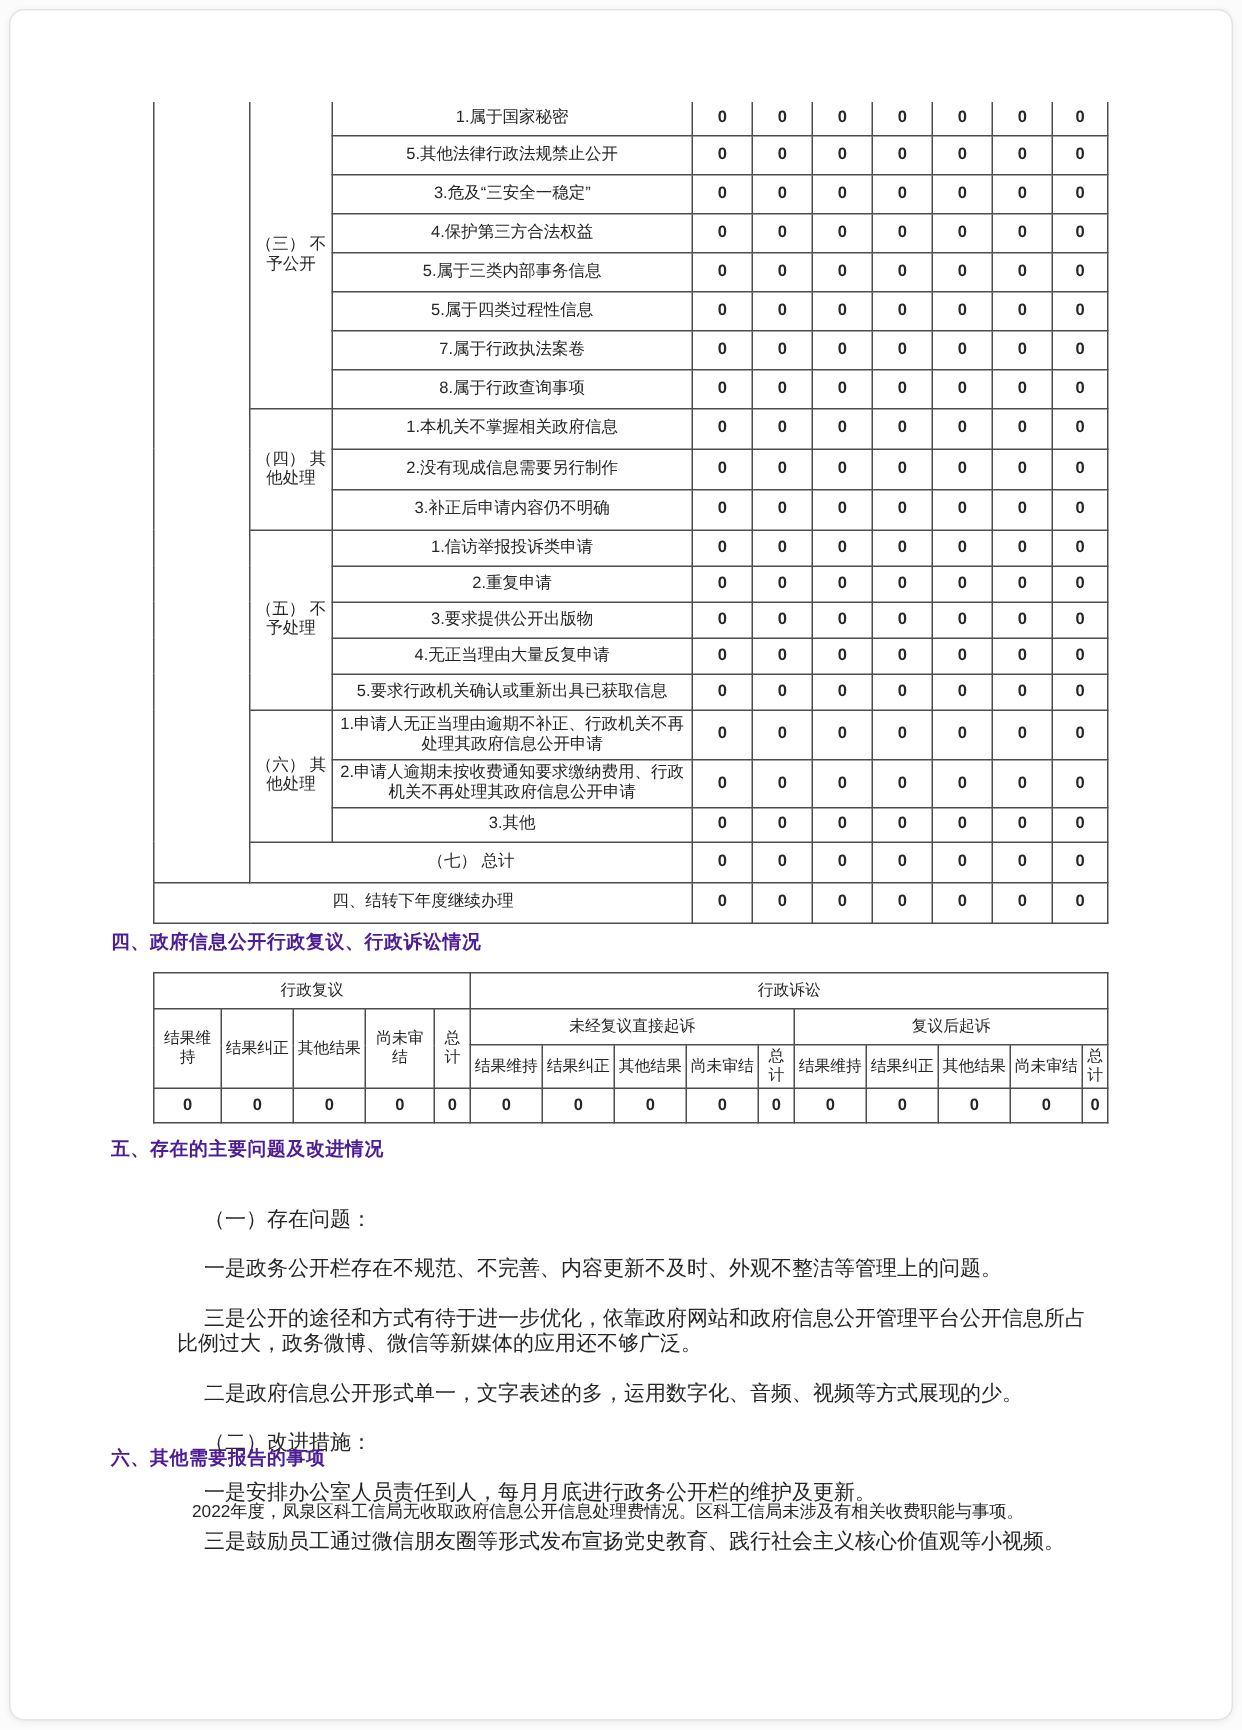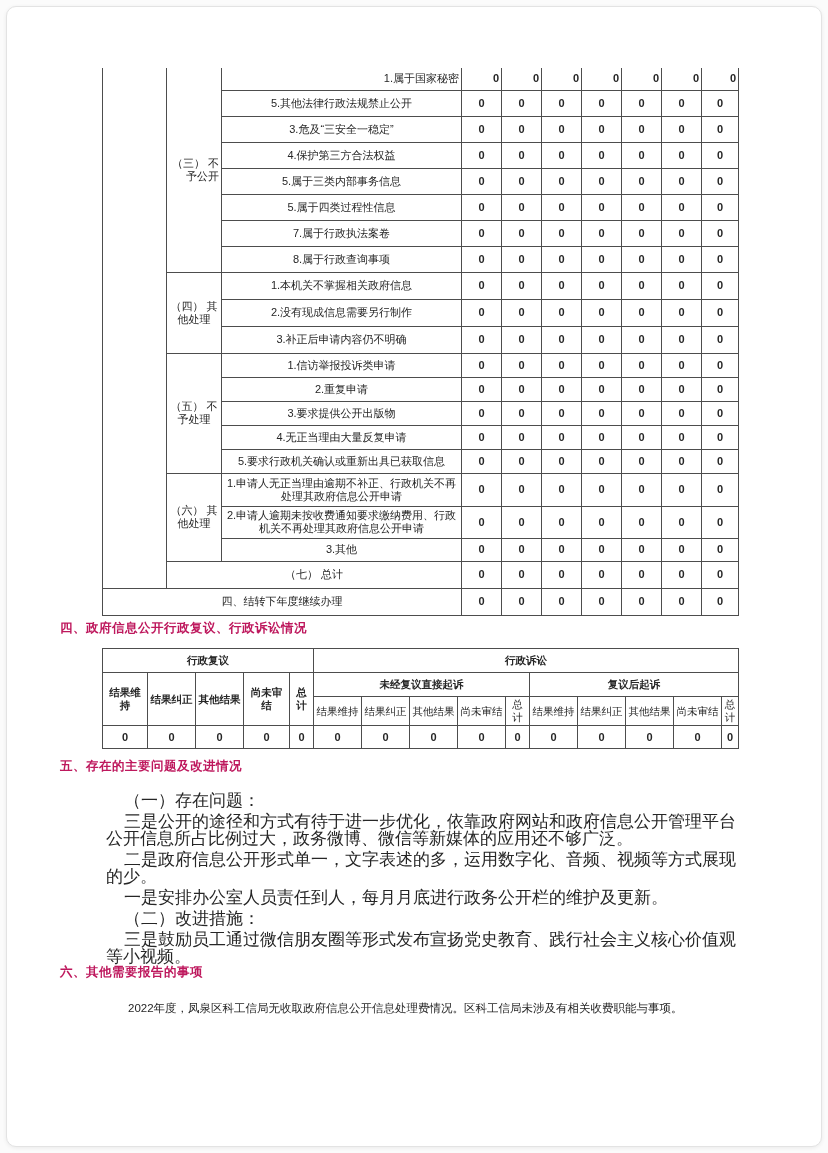"1.属于国家秘密" #table1 tr:first-child td { text-align: right -> none }
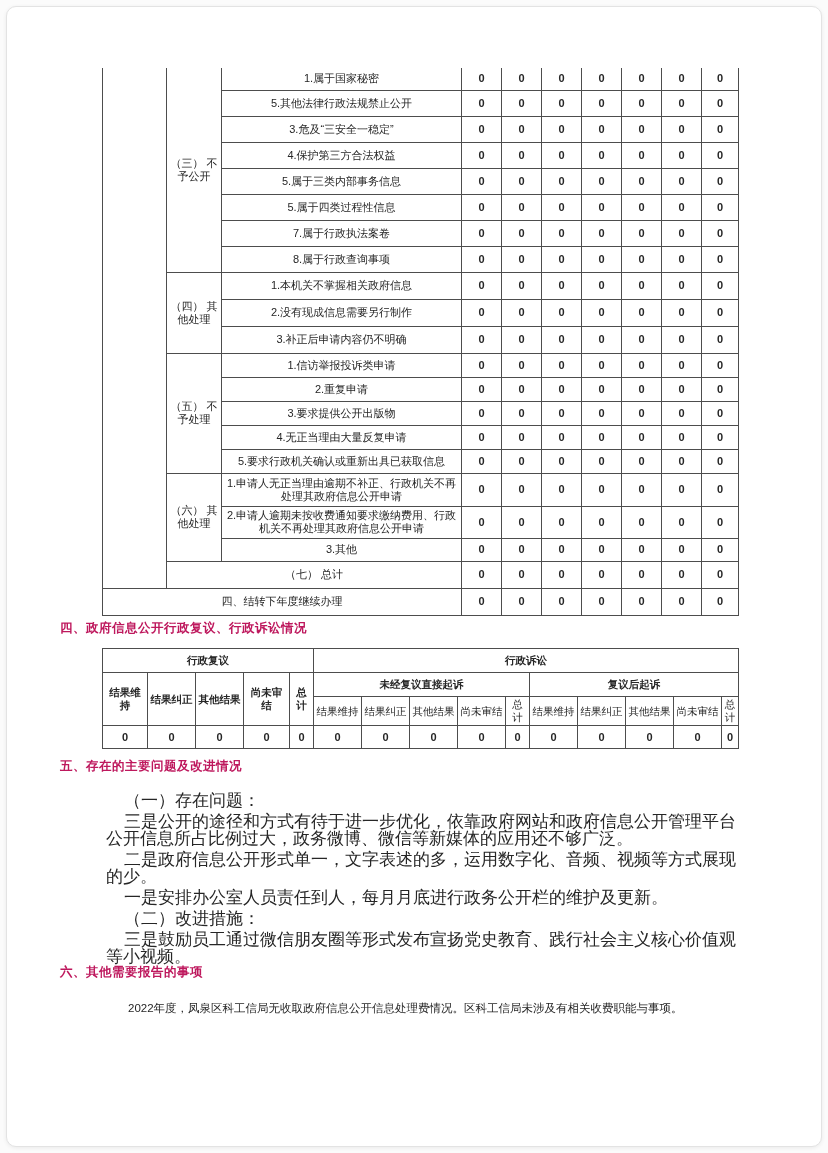"四、政府信息公开行政复议、行政诉讼情况" .sec-title { color: #be185d -> #4c1d95; left: 53px -> 67px }
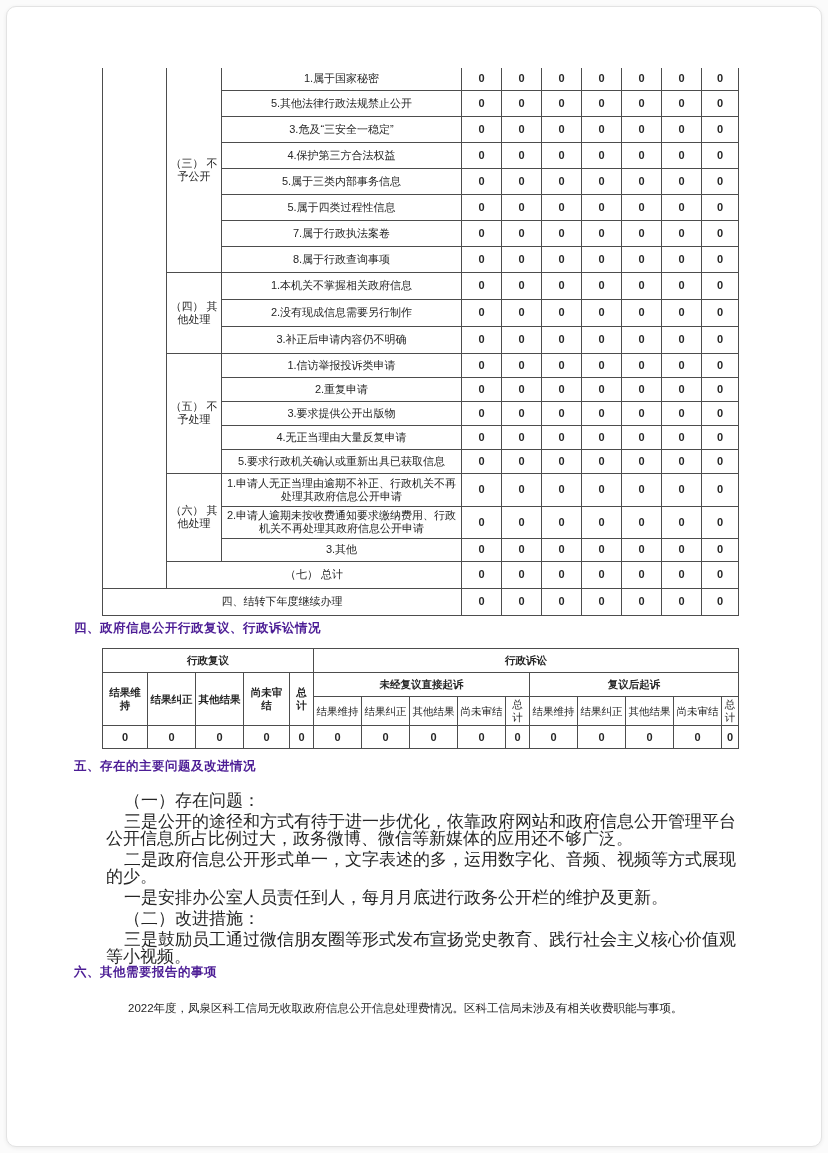"行政复议" #table2 tr.h24 { font-weight: bold -> none }
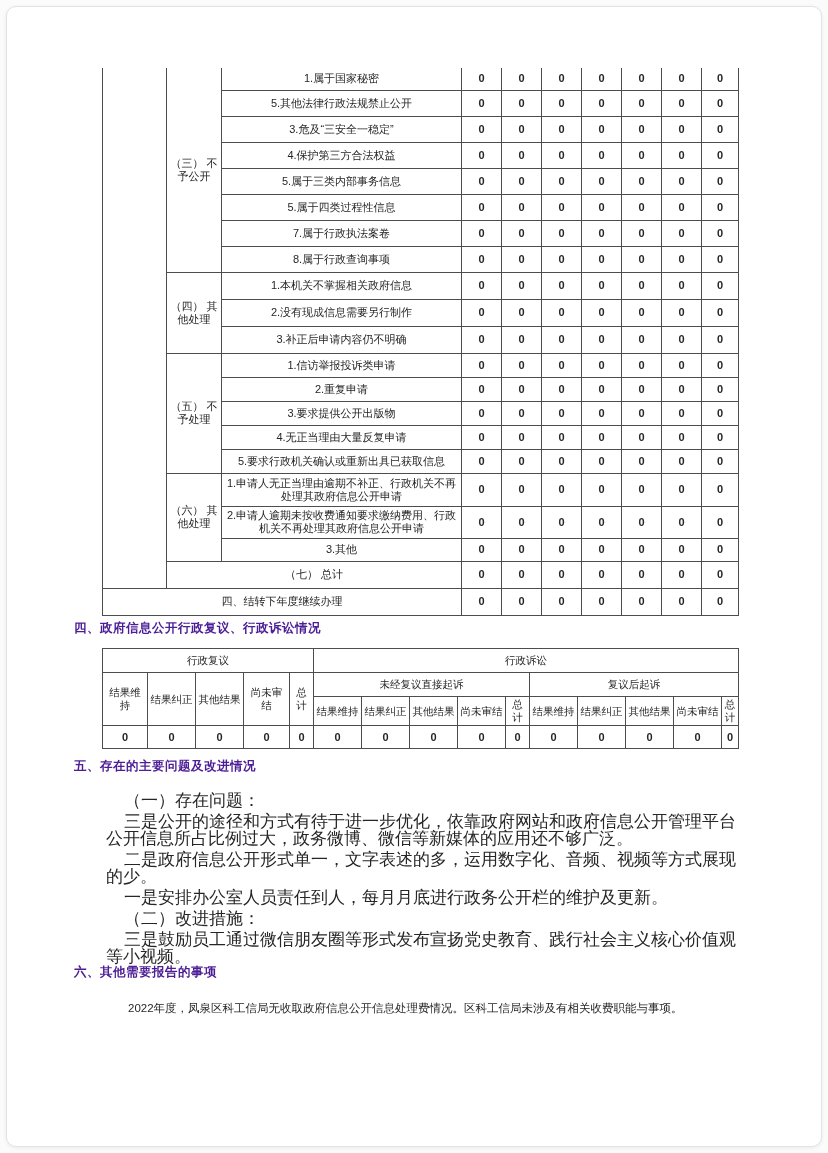"（一）存在问题：" #sec5-body p { font-size: 17px -> 14px; margin: 4px -> 16px }
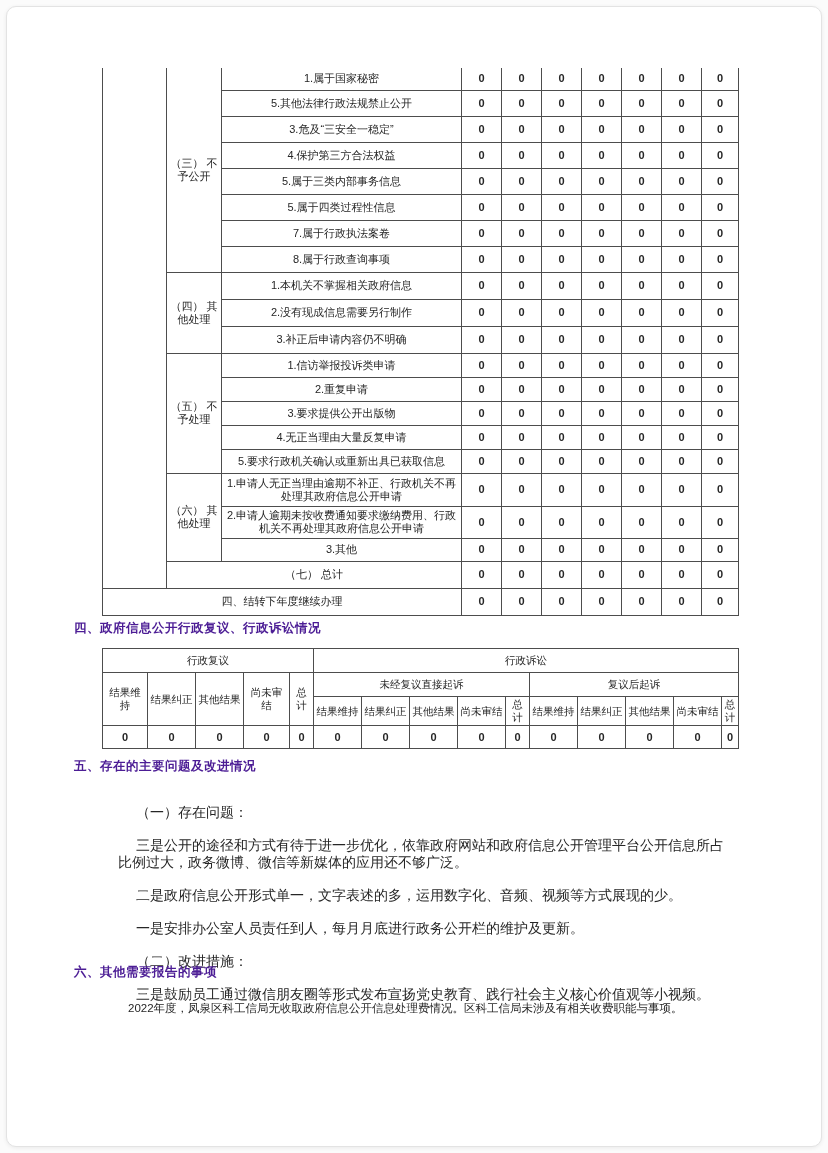"一是政务公开栏存在不规范、不完善、内容更新不及时、外观不整洁等管理上的问题。" p { html: none -> <p>一是政务公开栏存在不规范、不完善、内容更新不及时、外观不整洁等管理上的问题。</p> }
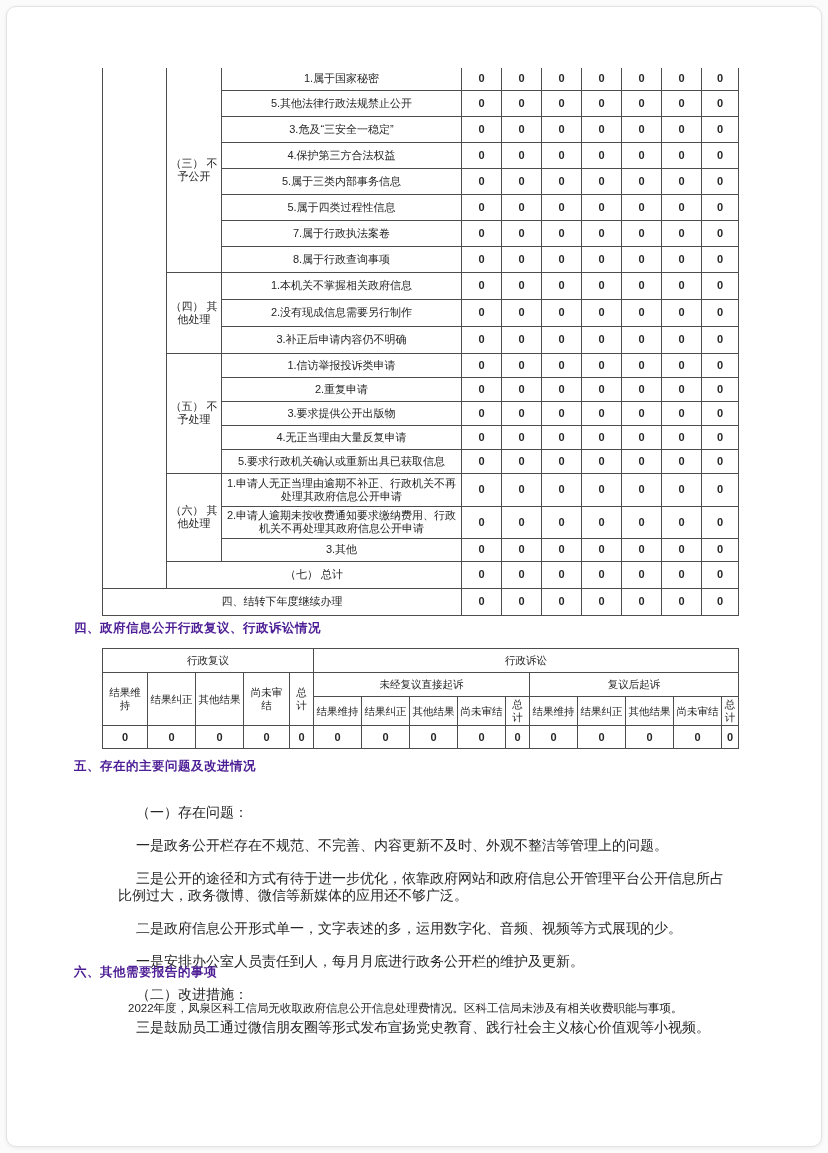"一是安排办公室人员责任到人，每月月底进行政务公开栏的维护及更新。" p { order: before "（二）改进措施：" -> after "（二）改进措施：" }
